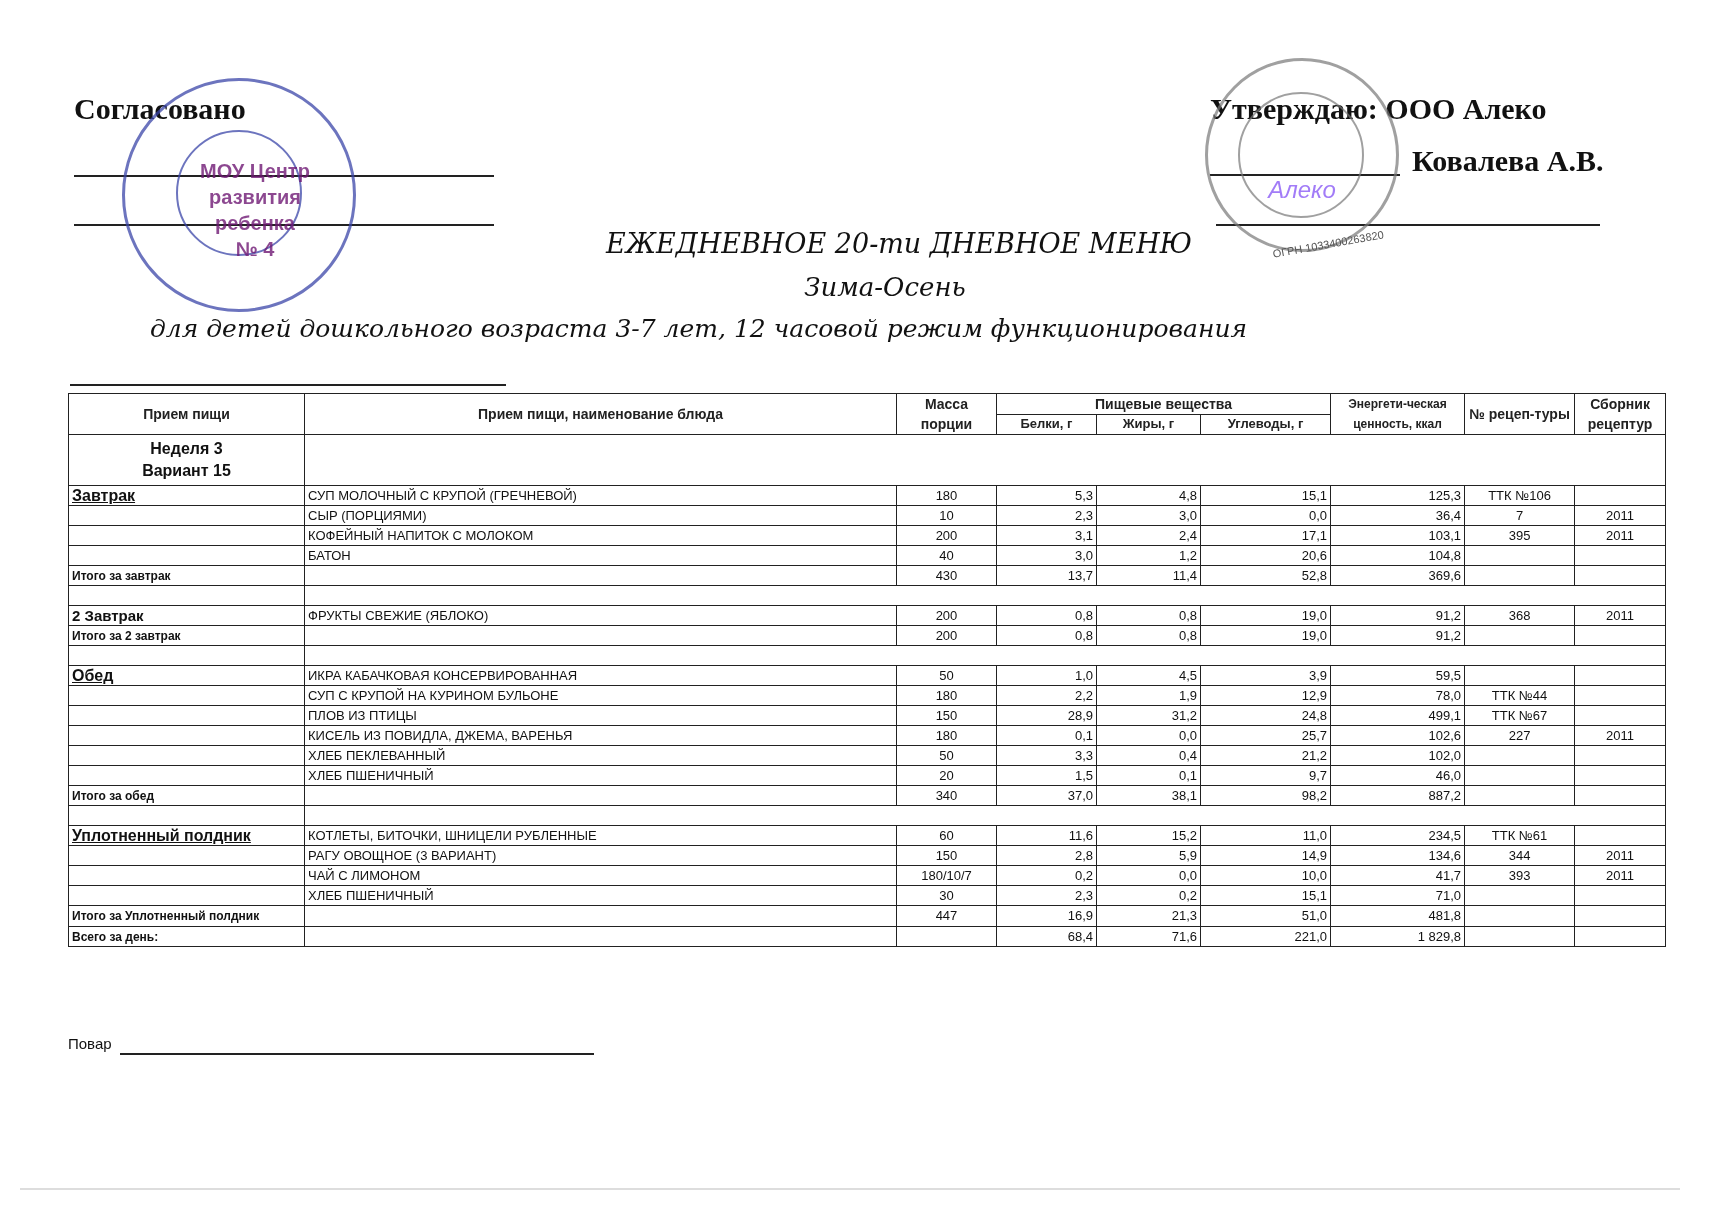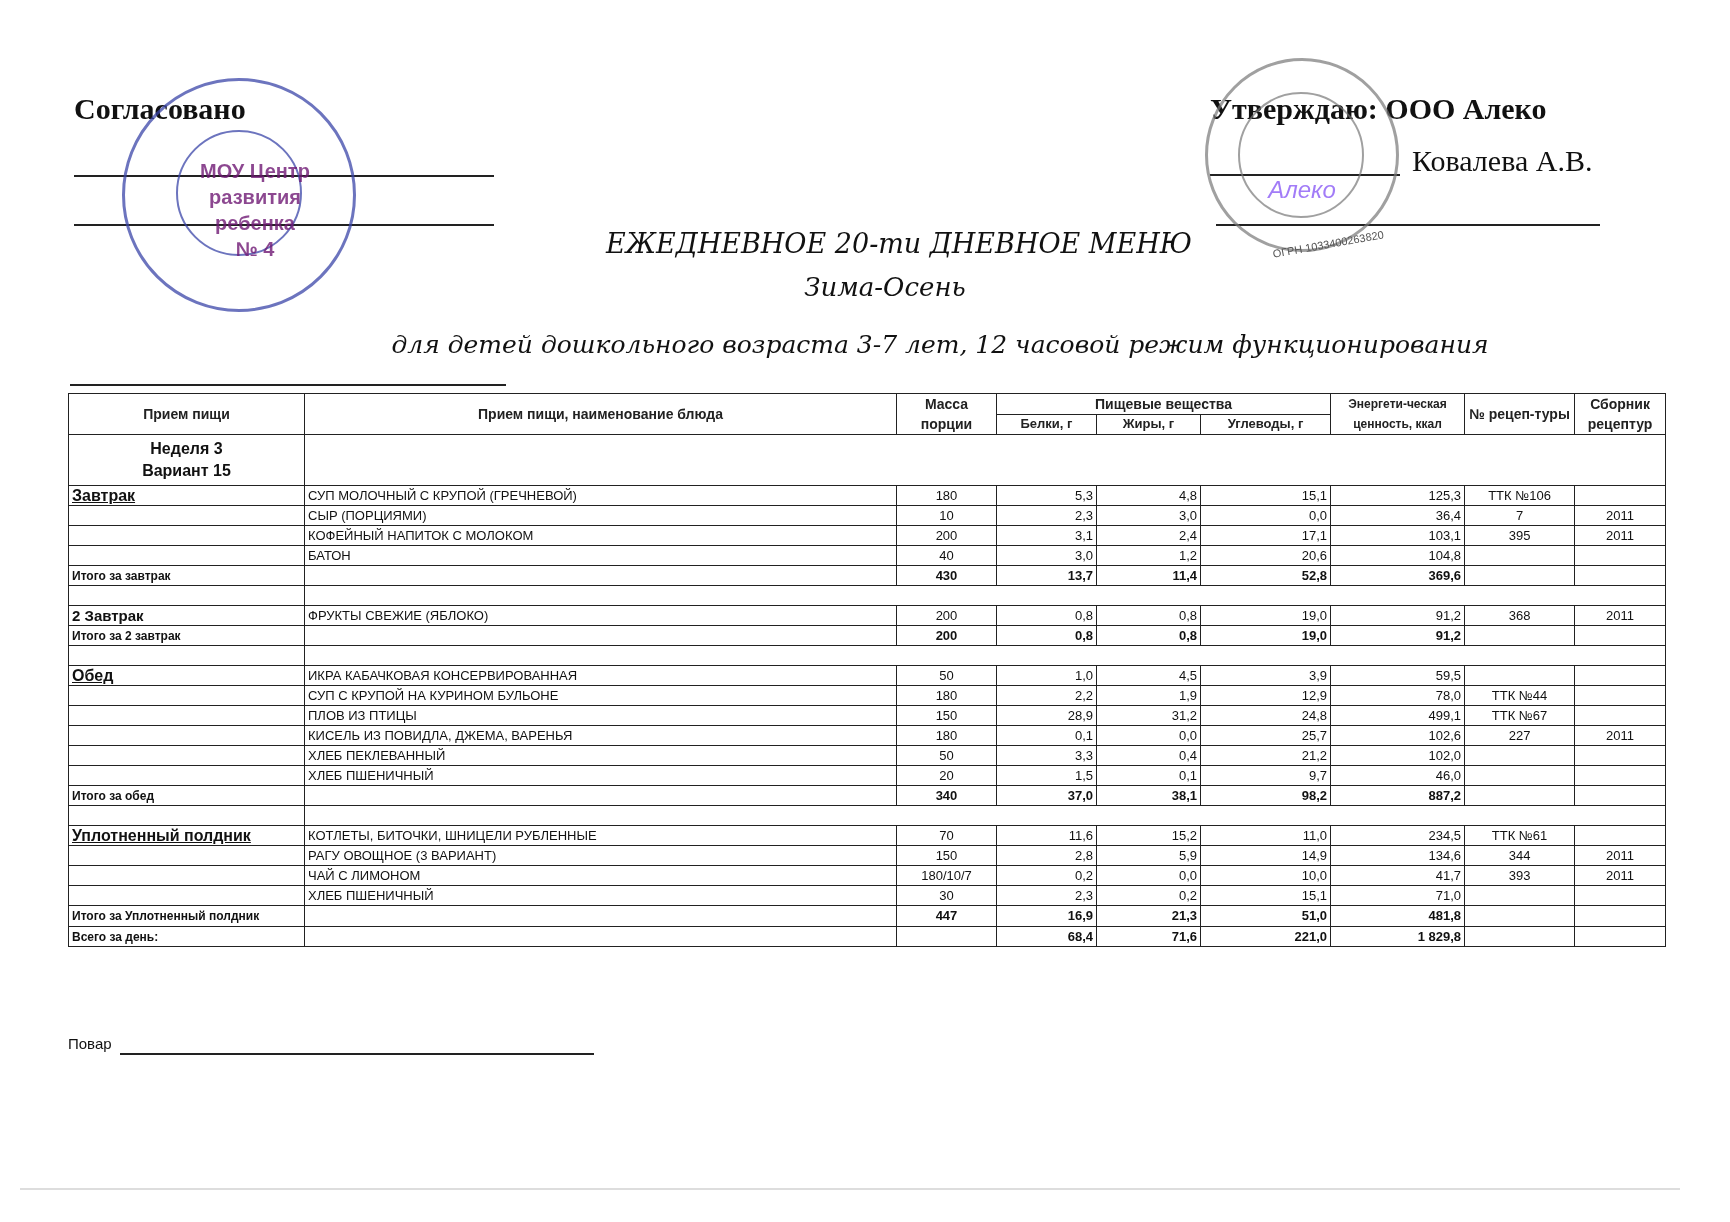"Ковалева А.В." .approve-name { font-weight: normal -> bold }
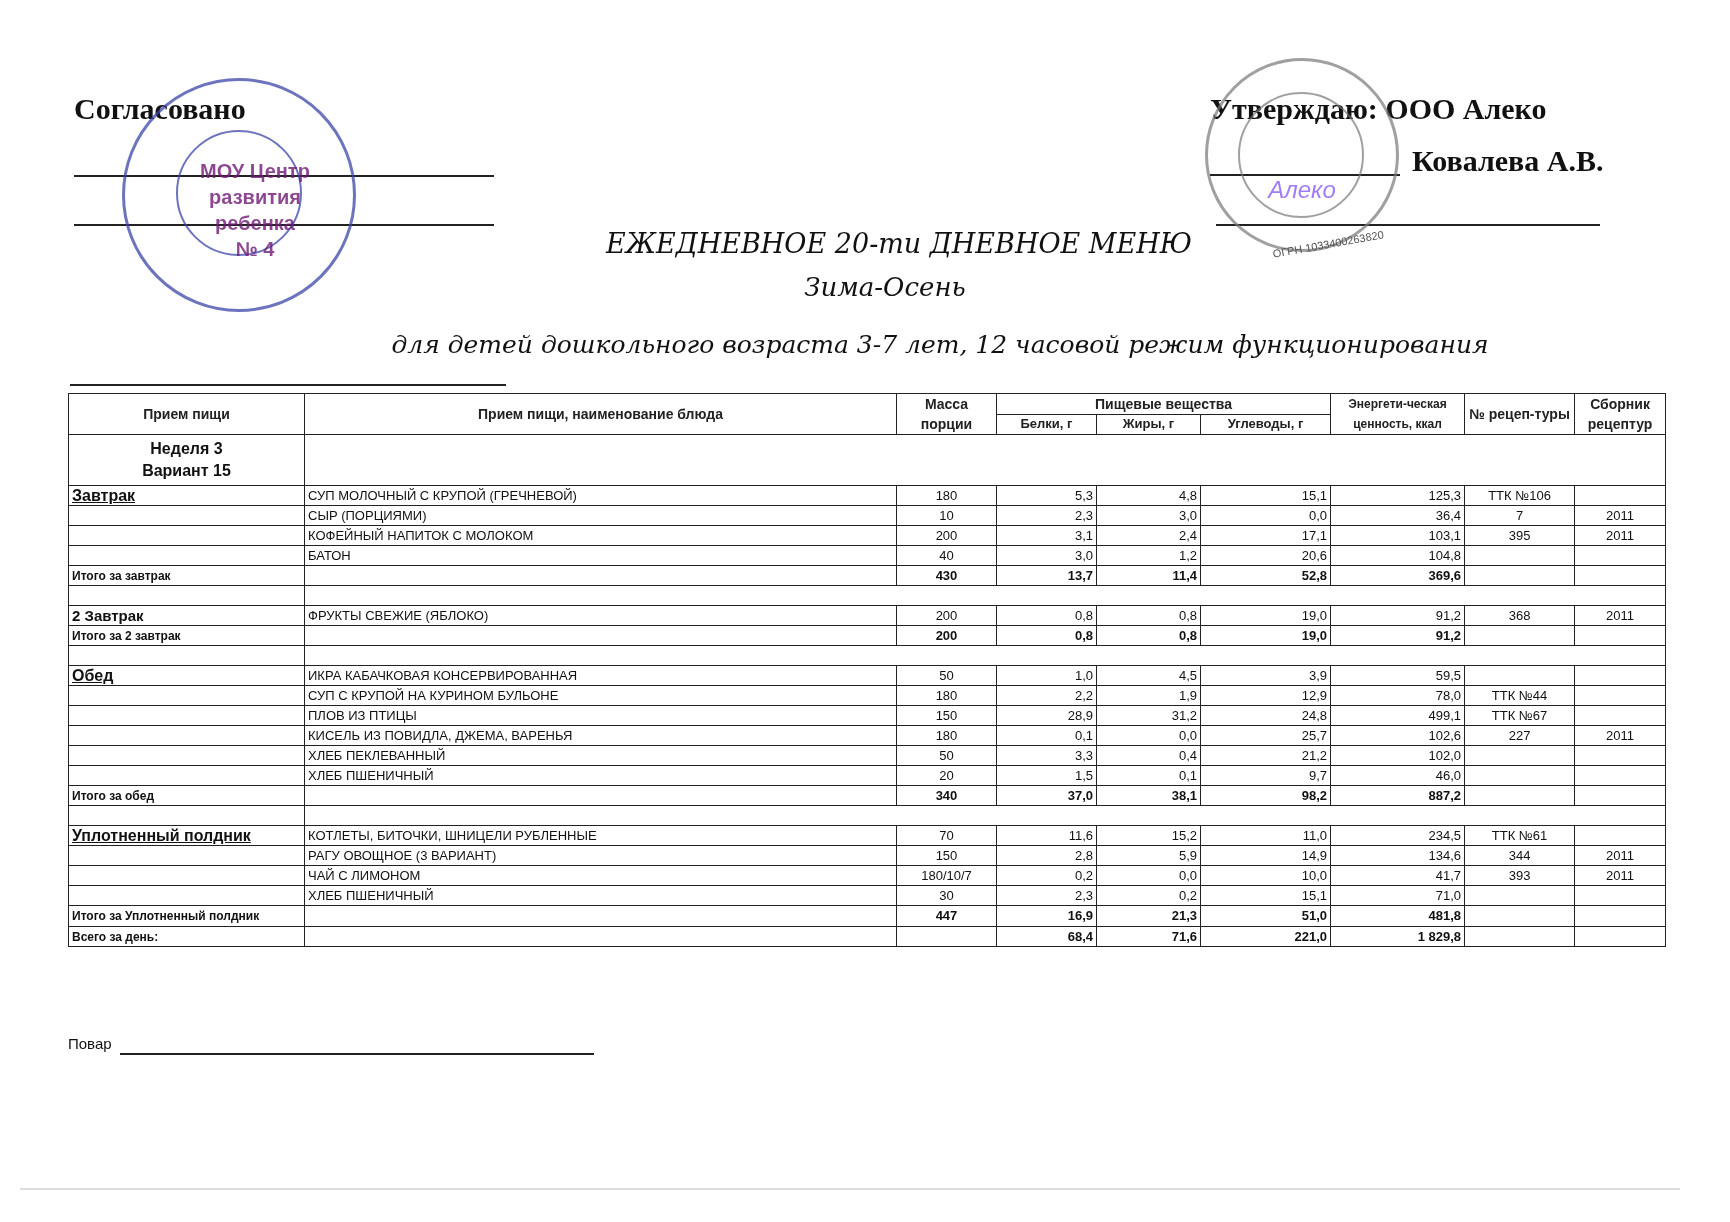"для детей дошкольного возраста 3-7" .title3 { text-align: center -> left; top: 330px -> 314px }
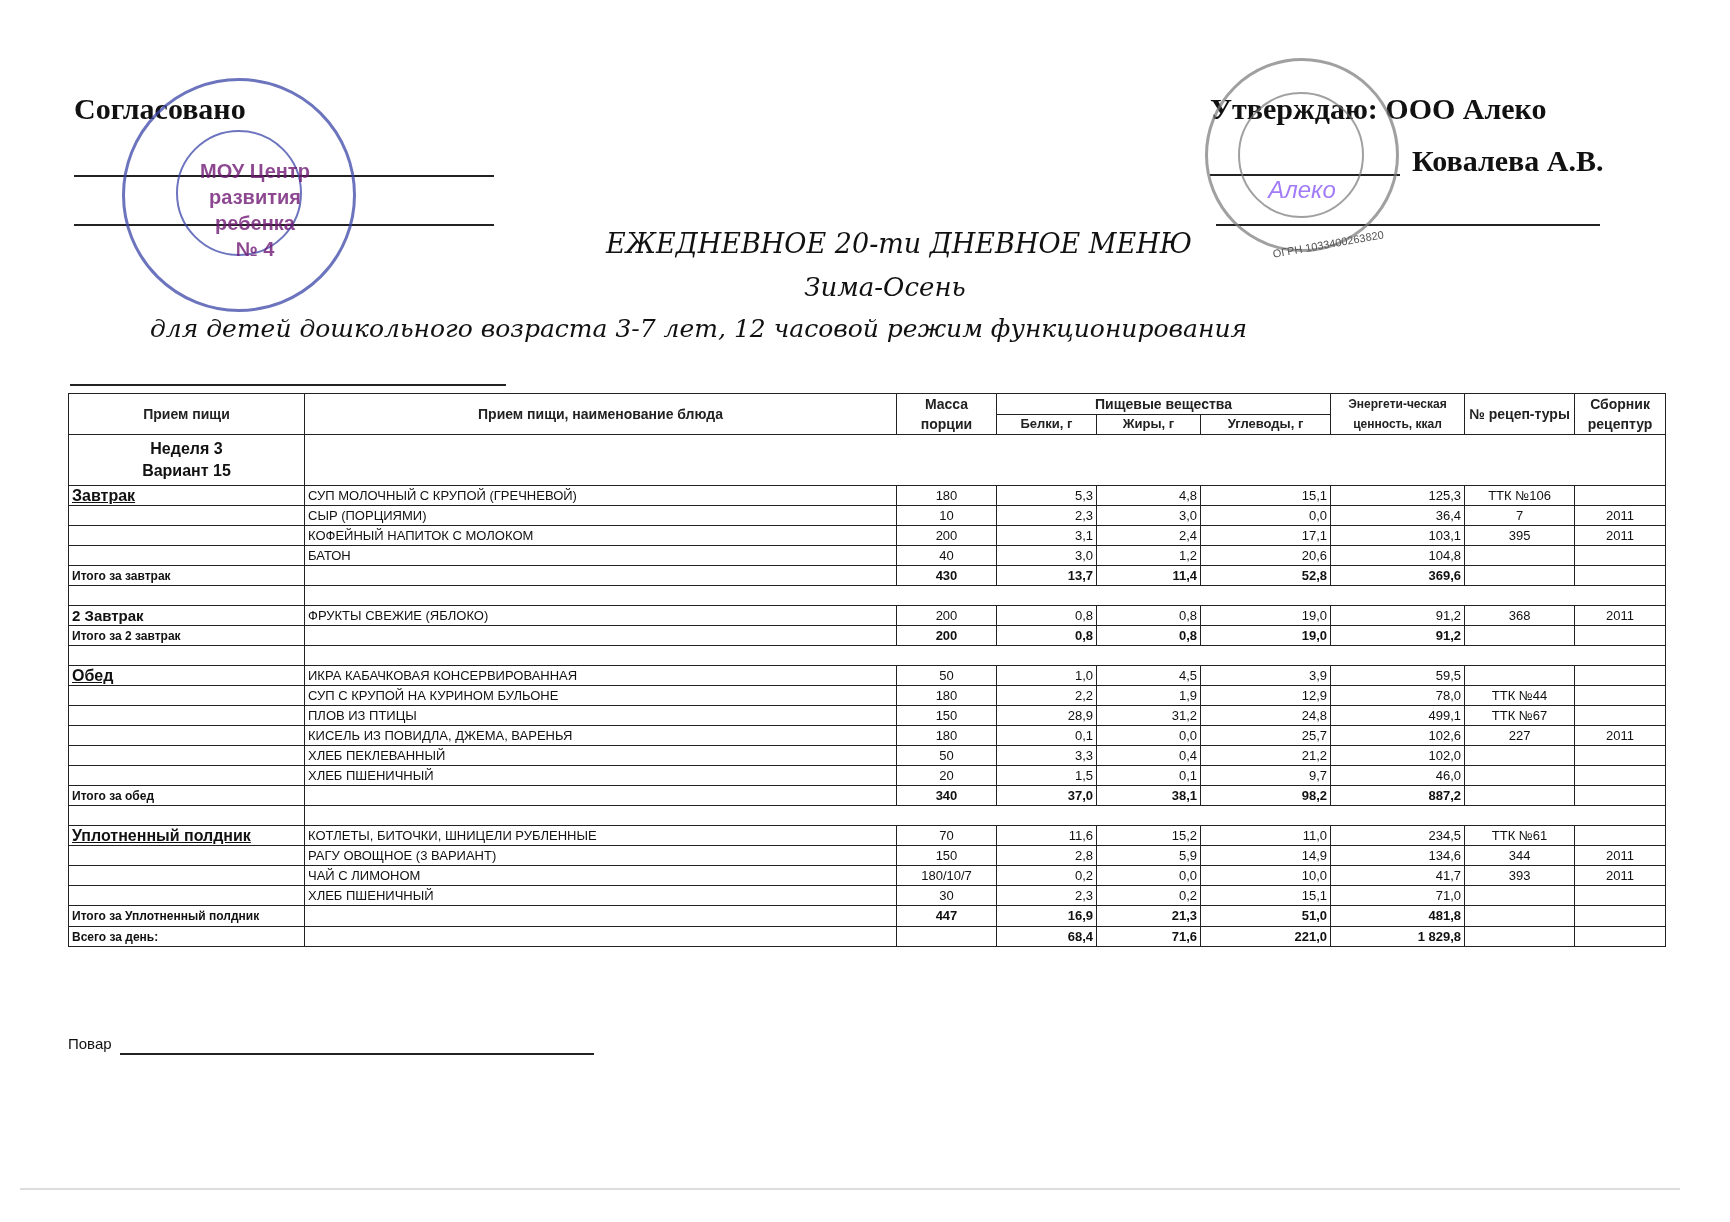"430" .b { font-weight: bold -> normal }
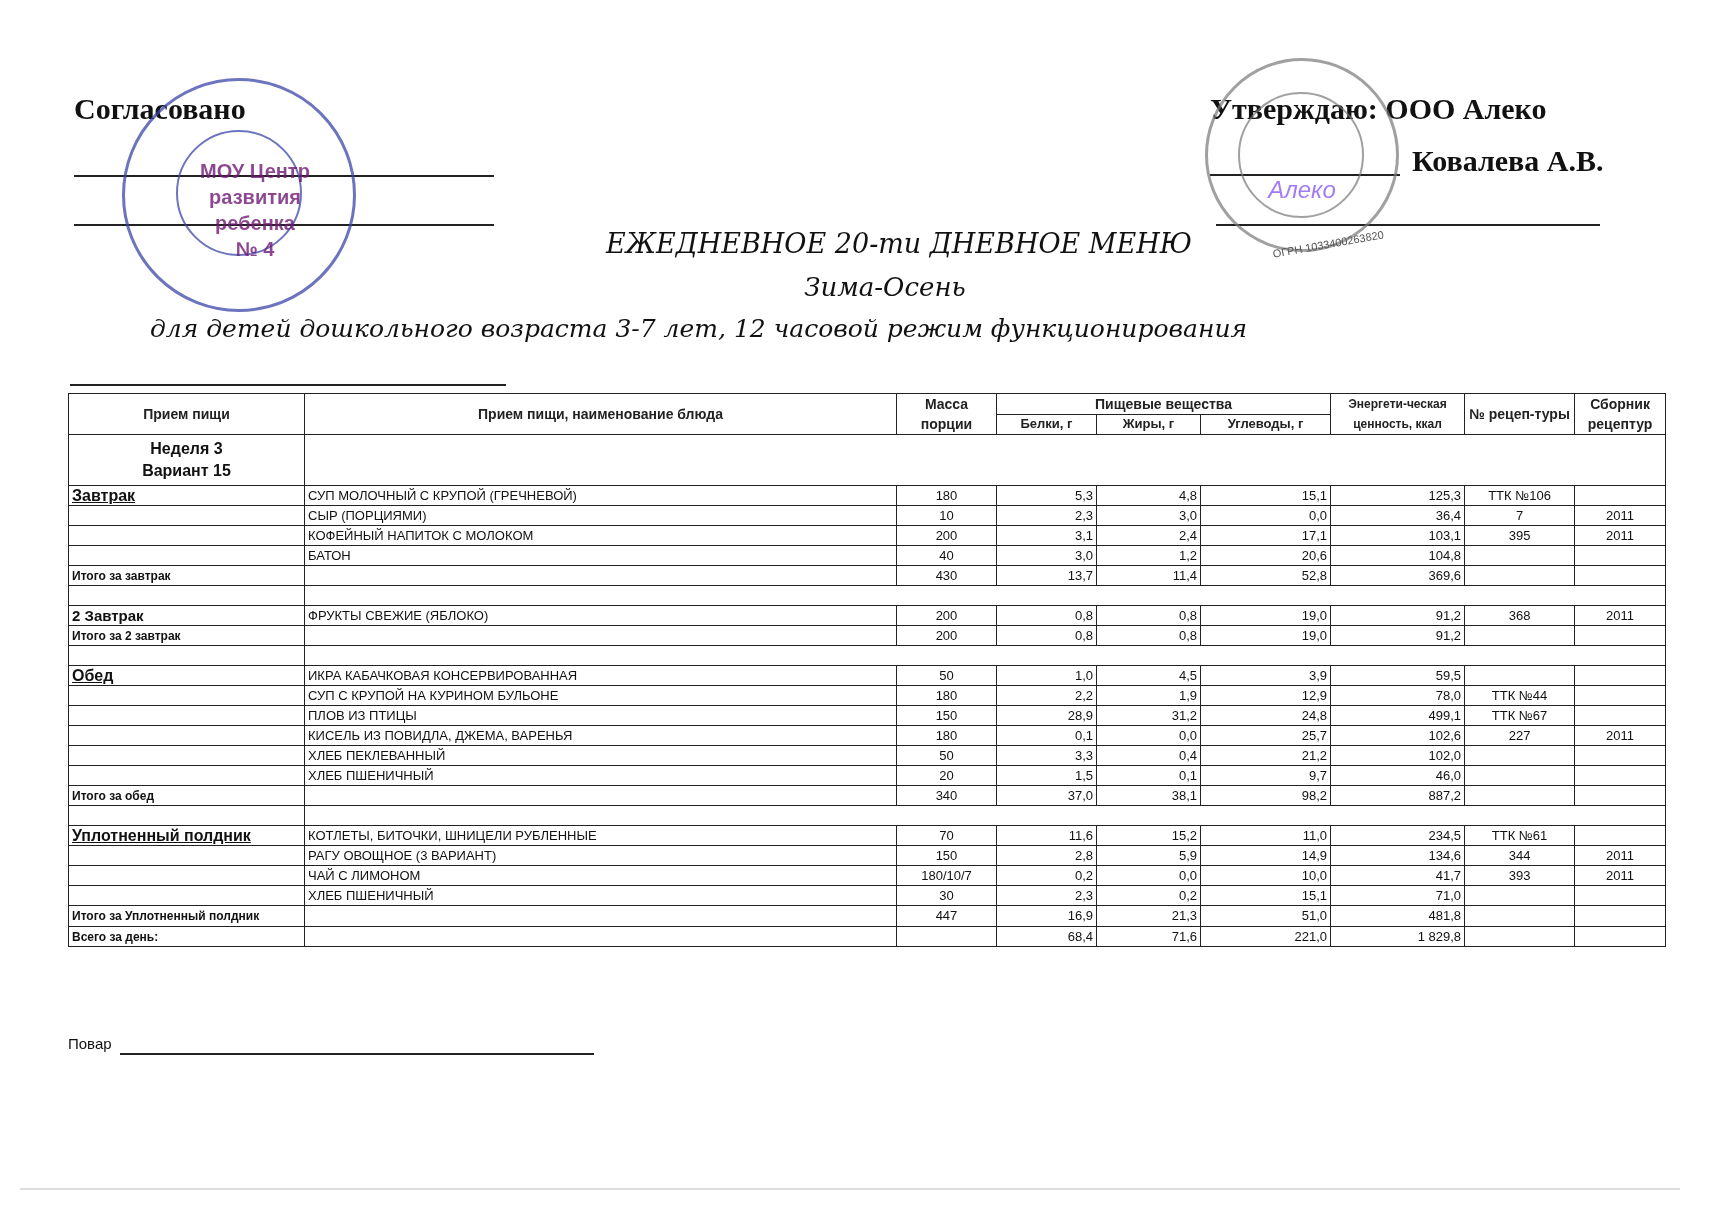"70" td.ctr { text: 70 -> 60 }
